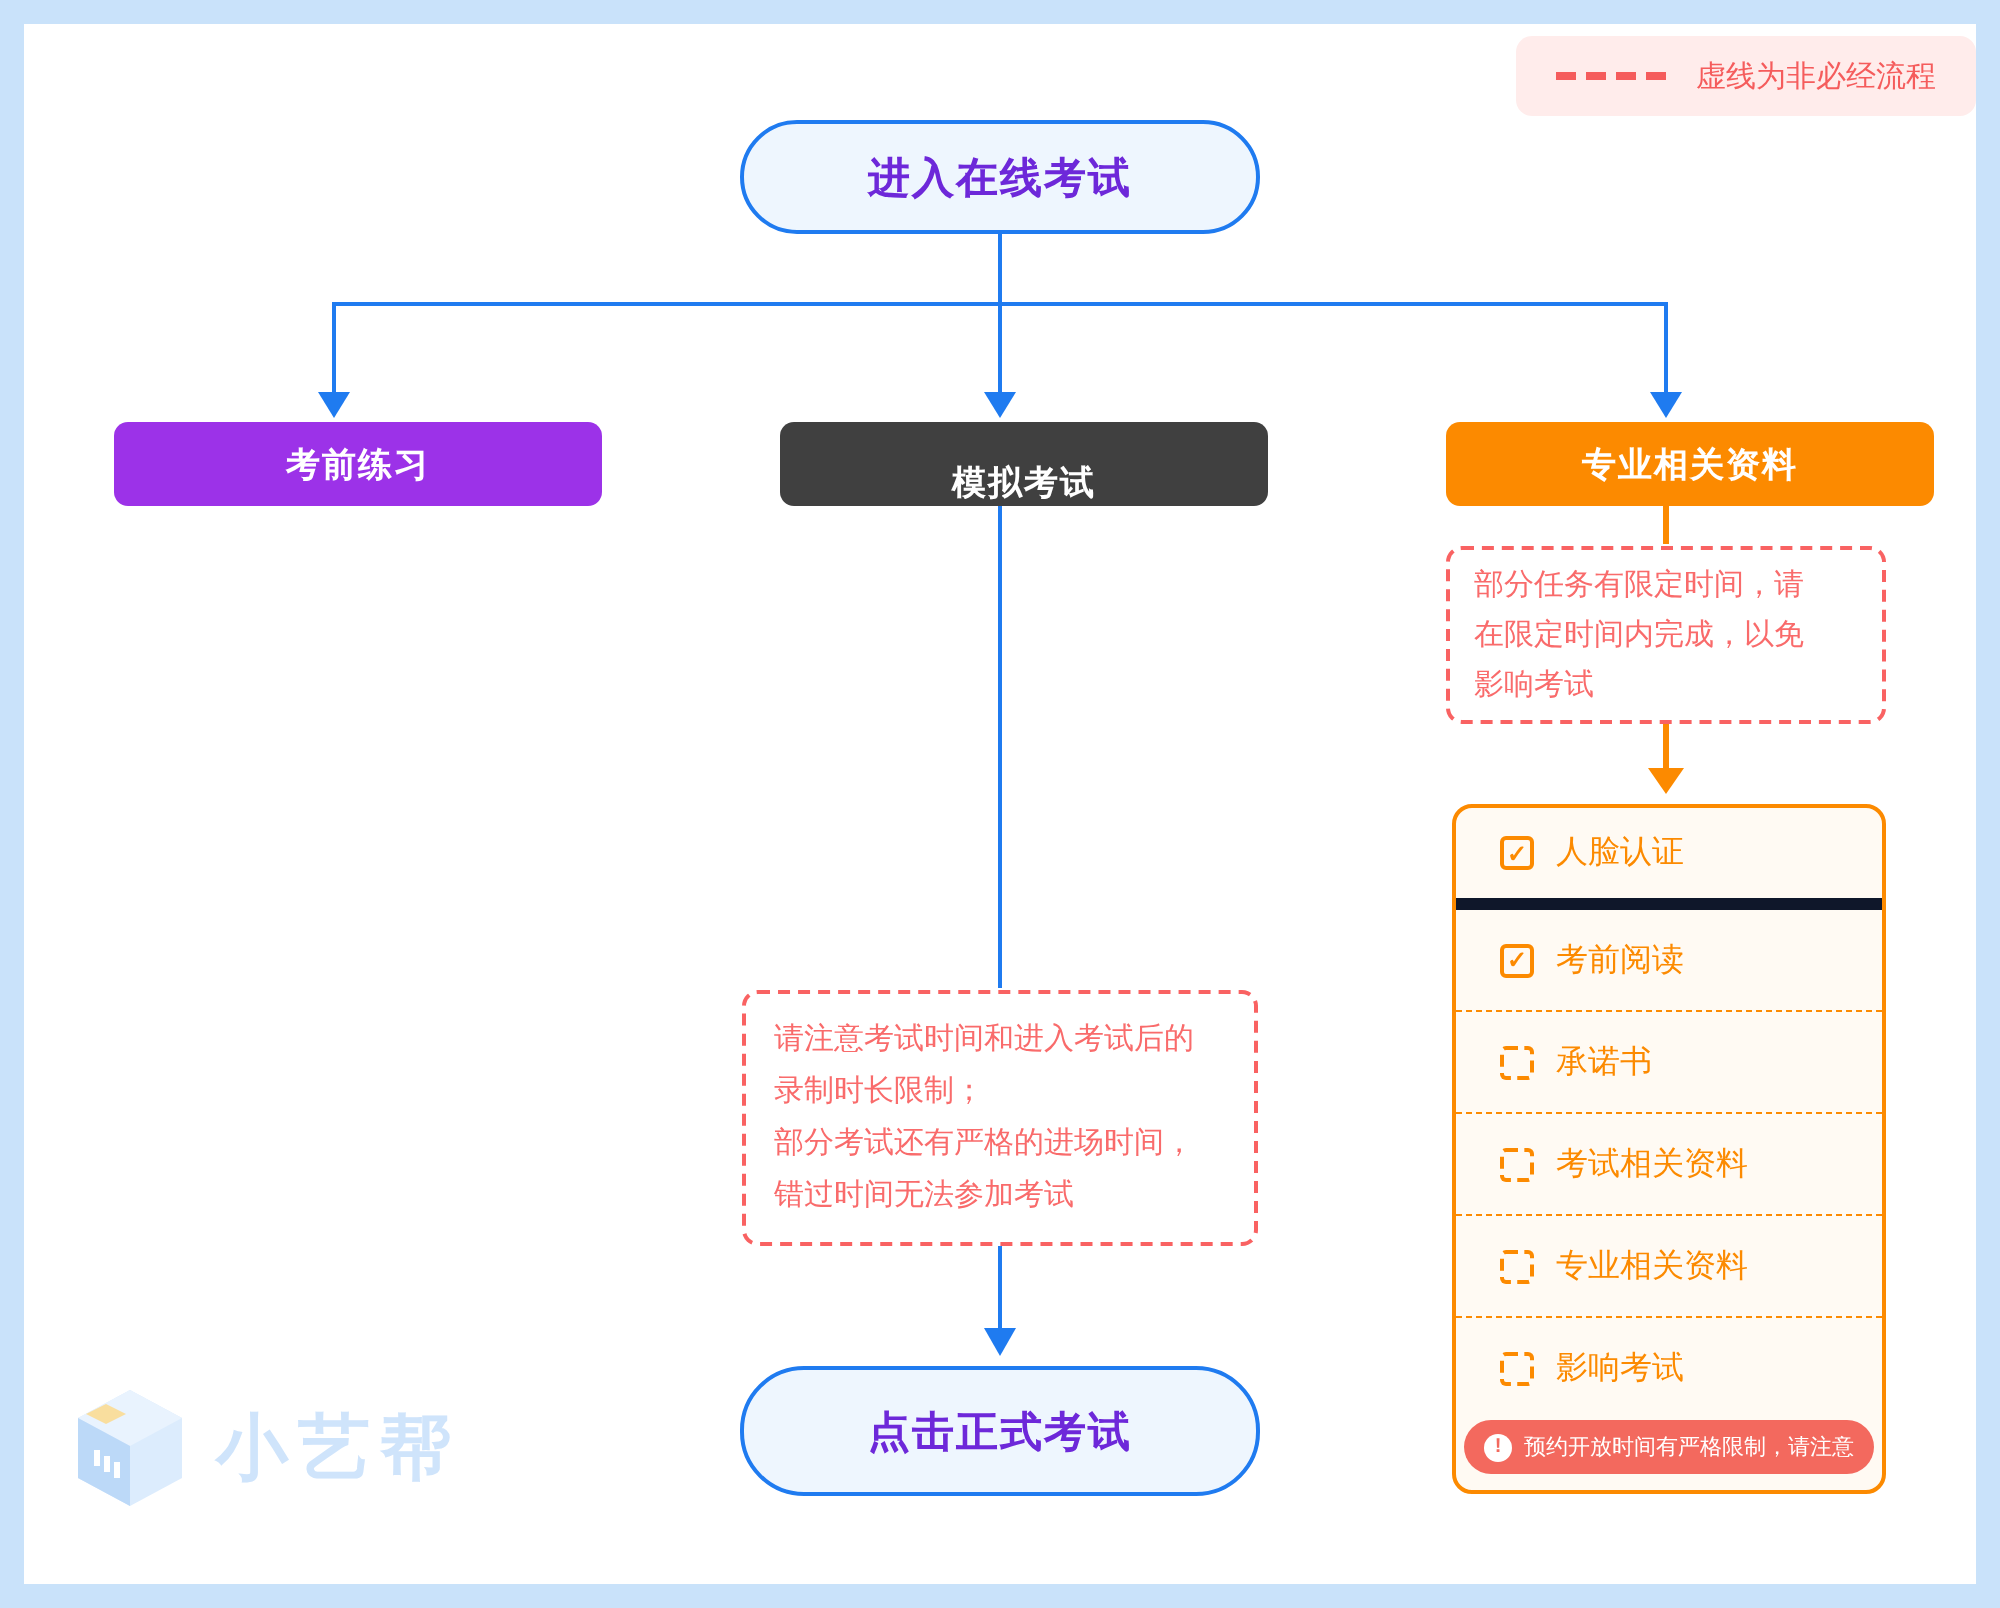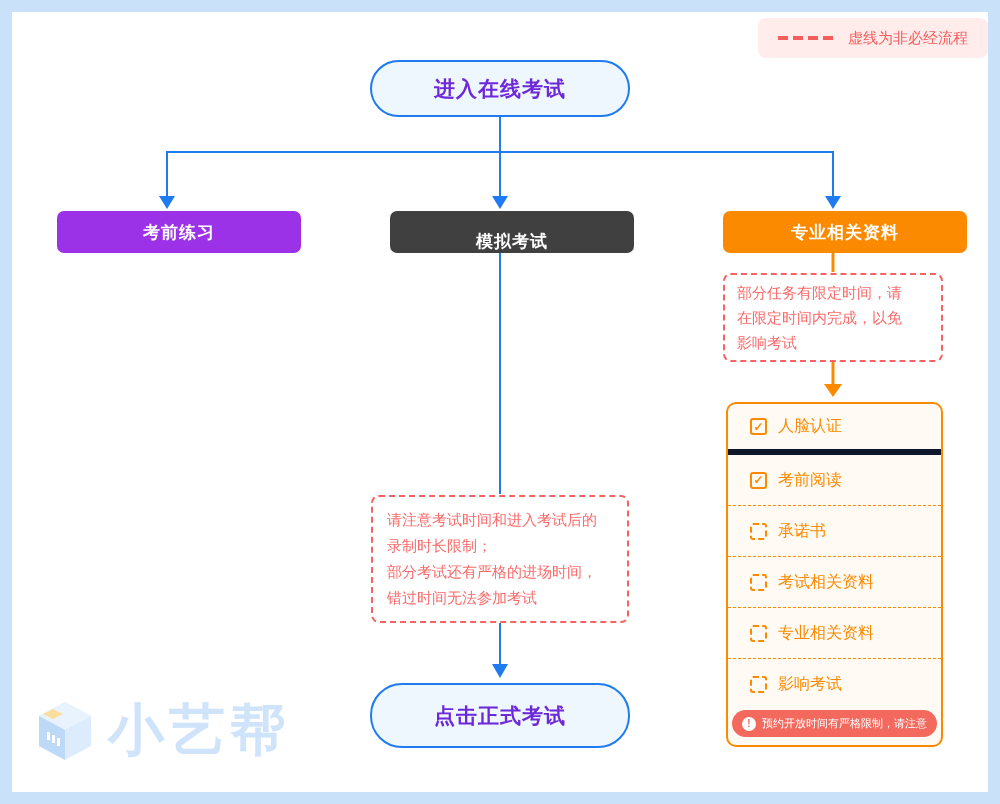"小艺帮" .logo-text { font-size: 56px -> 36px }
